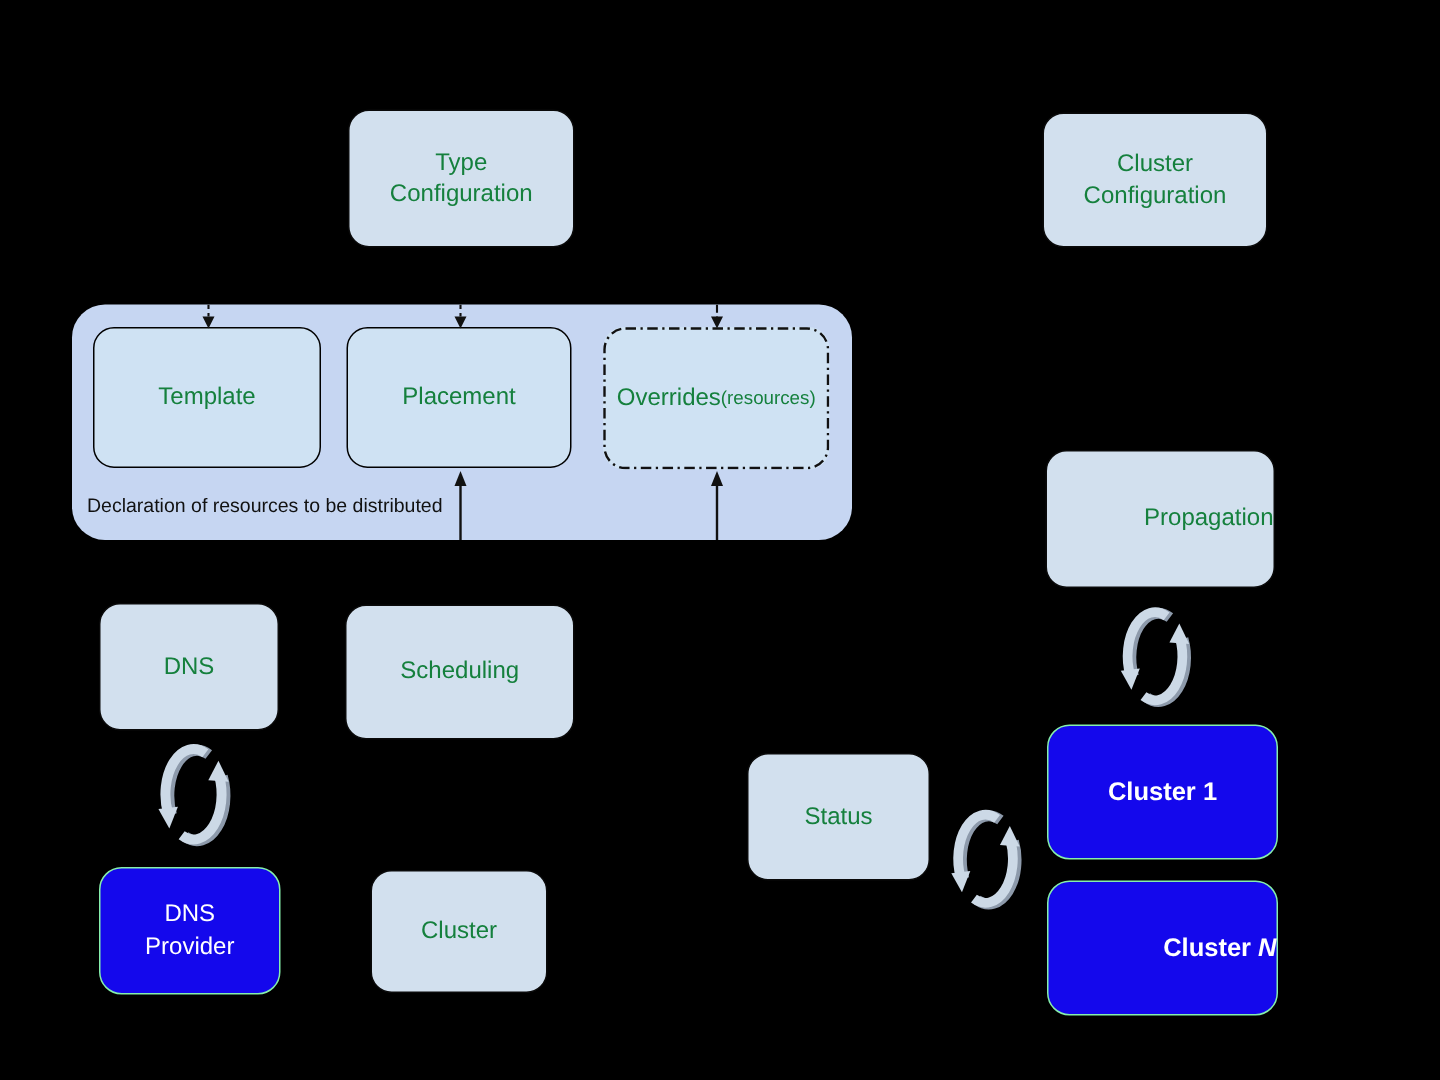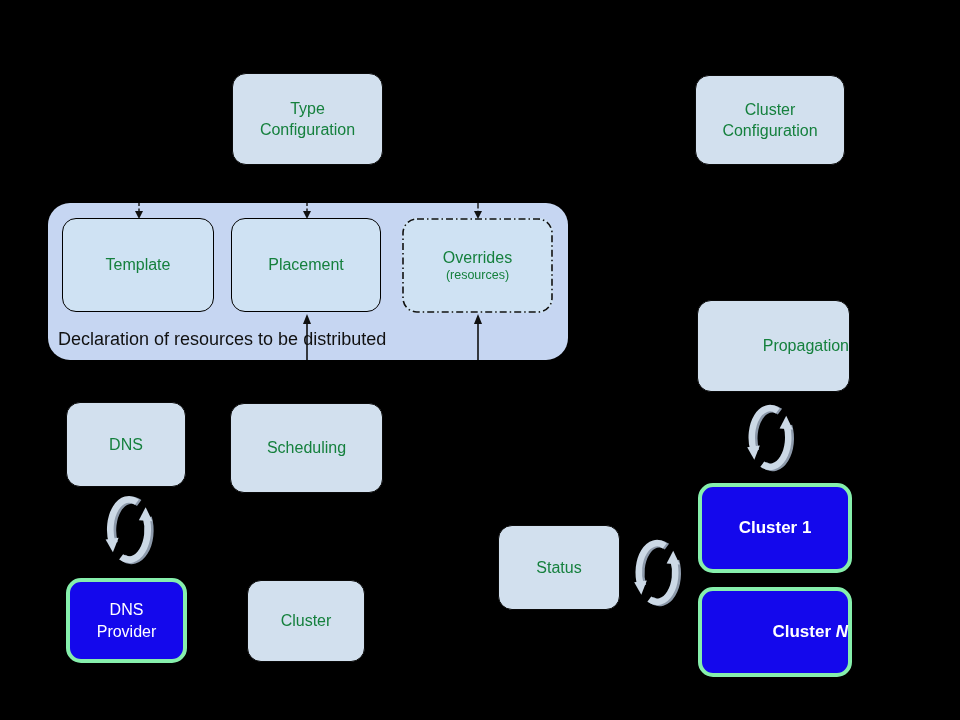"Overrides" div.node { flex-direction: column -> row }
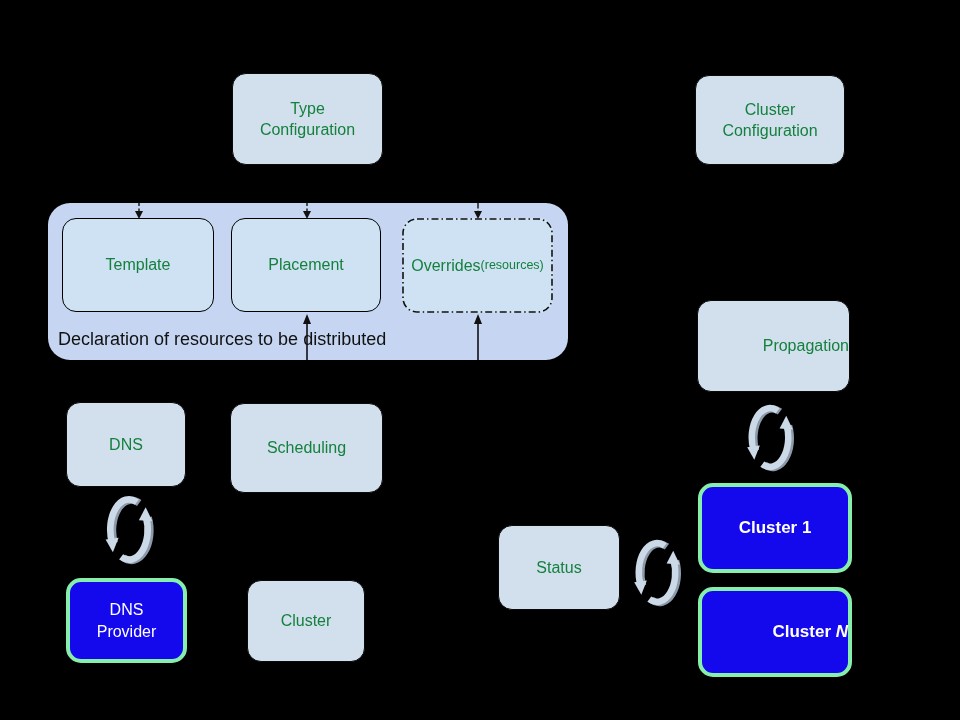"Declaration of resources to be" .caption { font-size: 18px -> 13px }
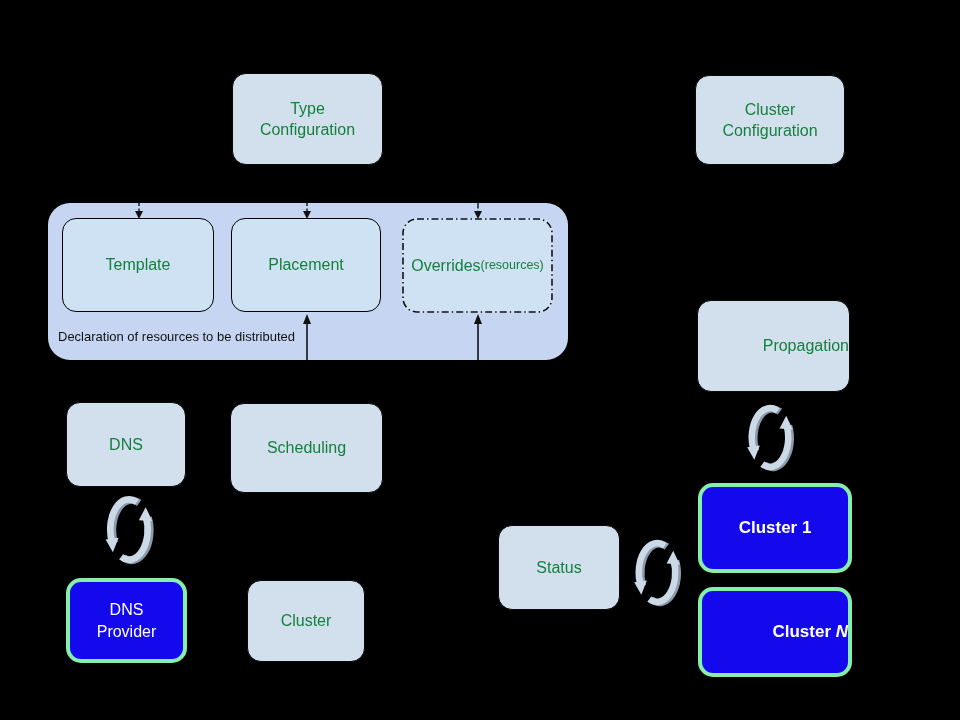"Cluster 1" .blue { border: 4px solid #86efac -> 1px solid #86efac }
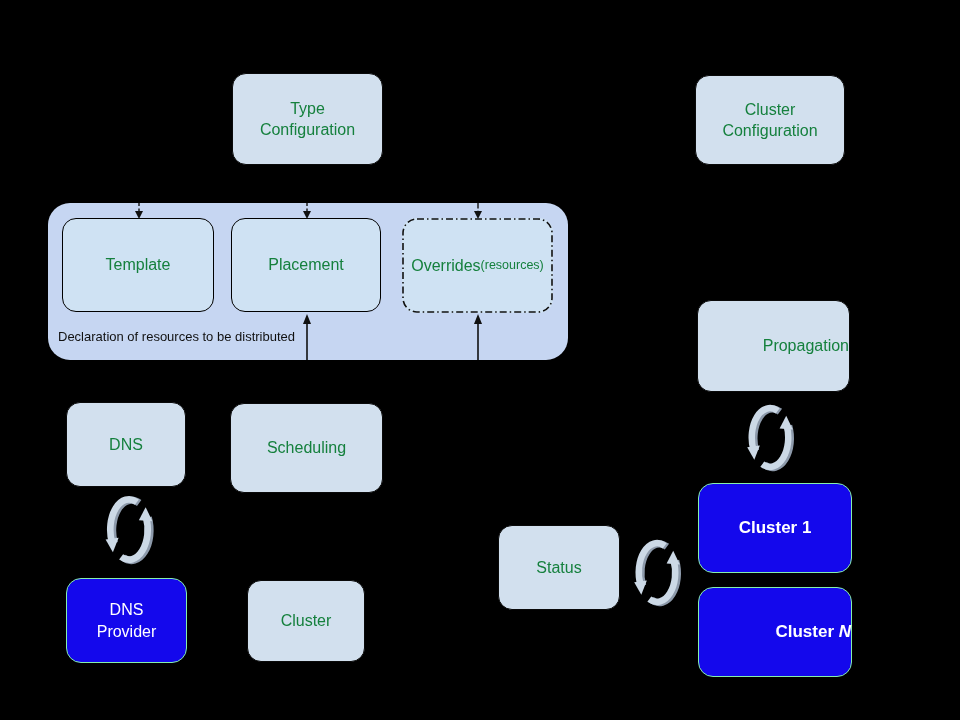"Status" .pos-status { top: 525px -> 502px }
